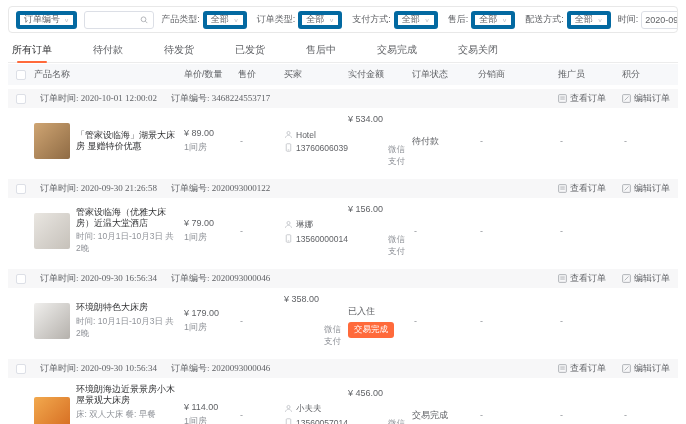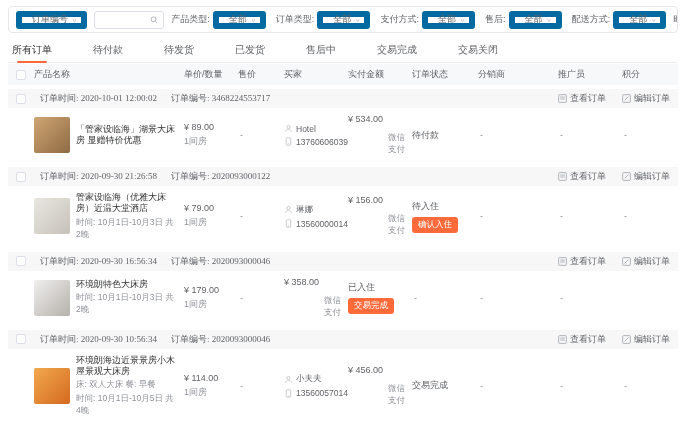"订单编号" .select { border: 6px solid #0369a1 -> 4px solid #0369a1; padding: 0 4px 0 10px -> 0 4px 0 4px }
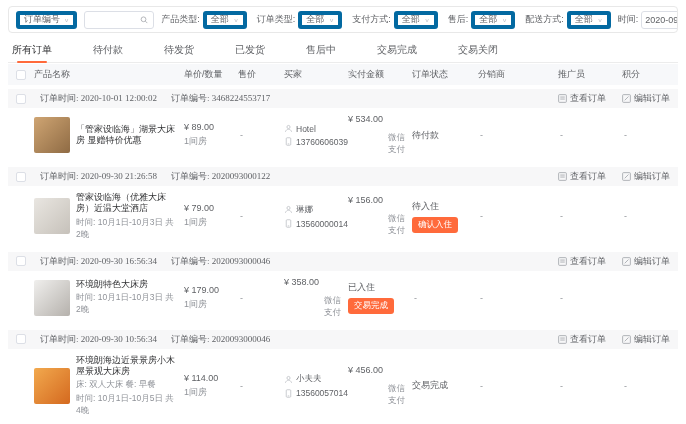"微信支付" .pm { margin-top: 8px -> 20px }
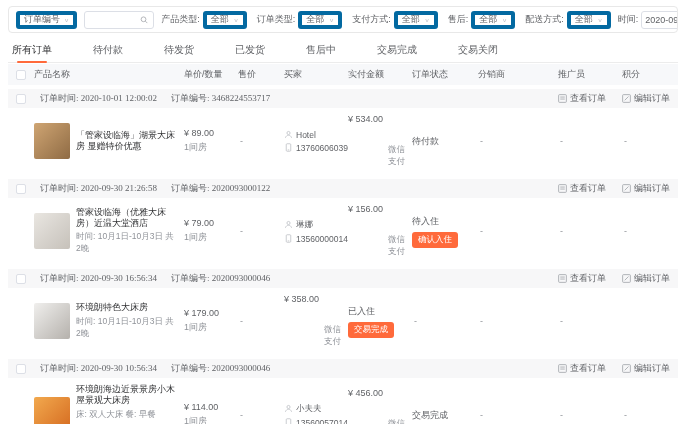"待入住" div.cell { html: <div> <div>待入住</div> <button>确认入住</button> </div> -> none }
